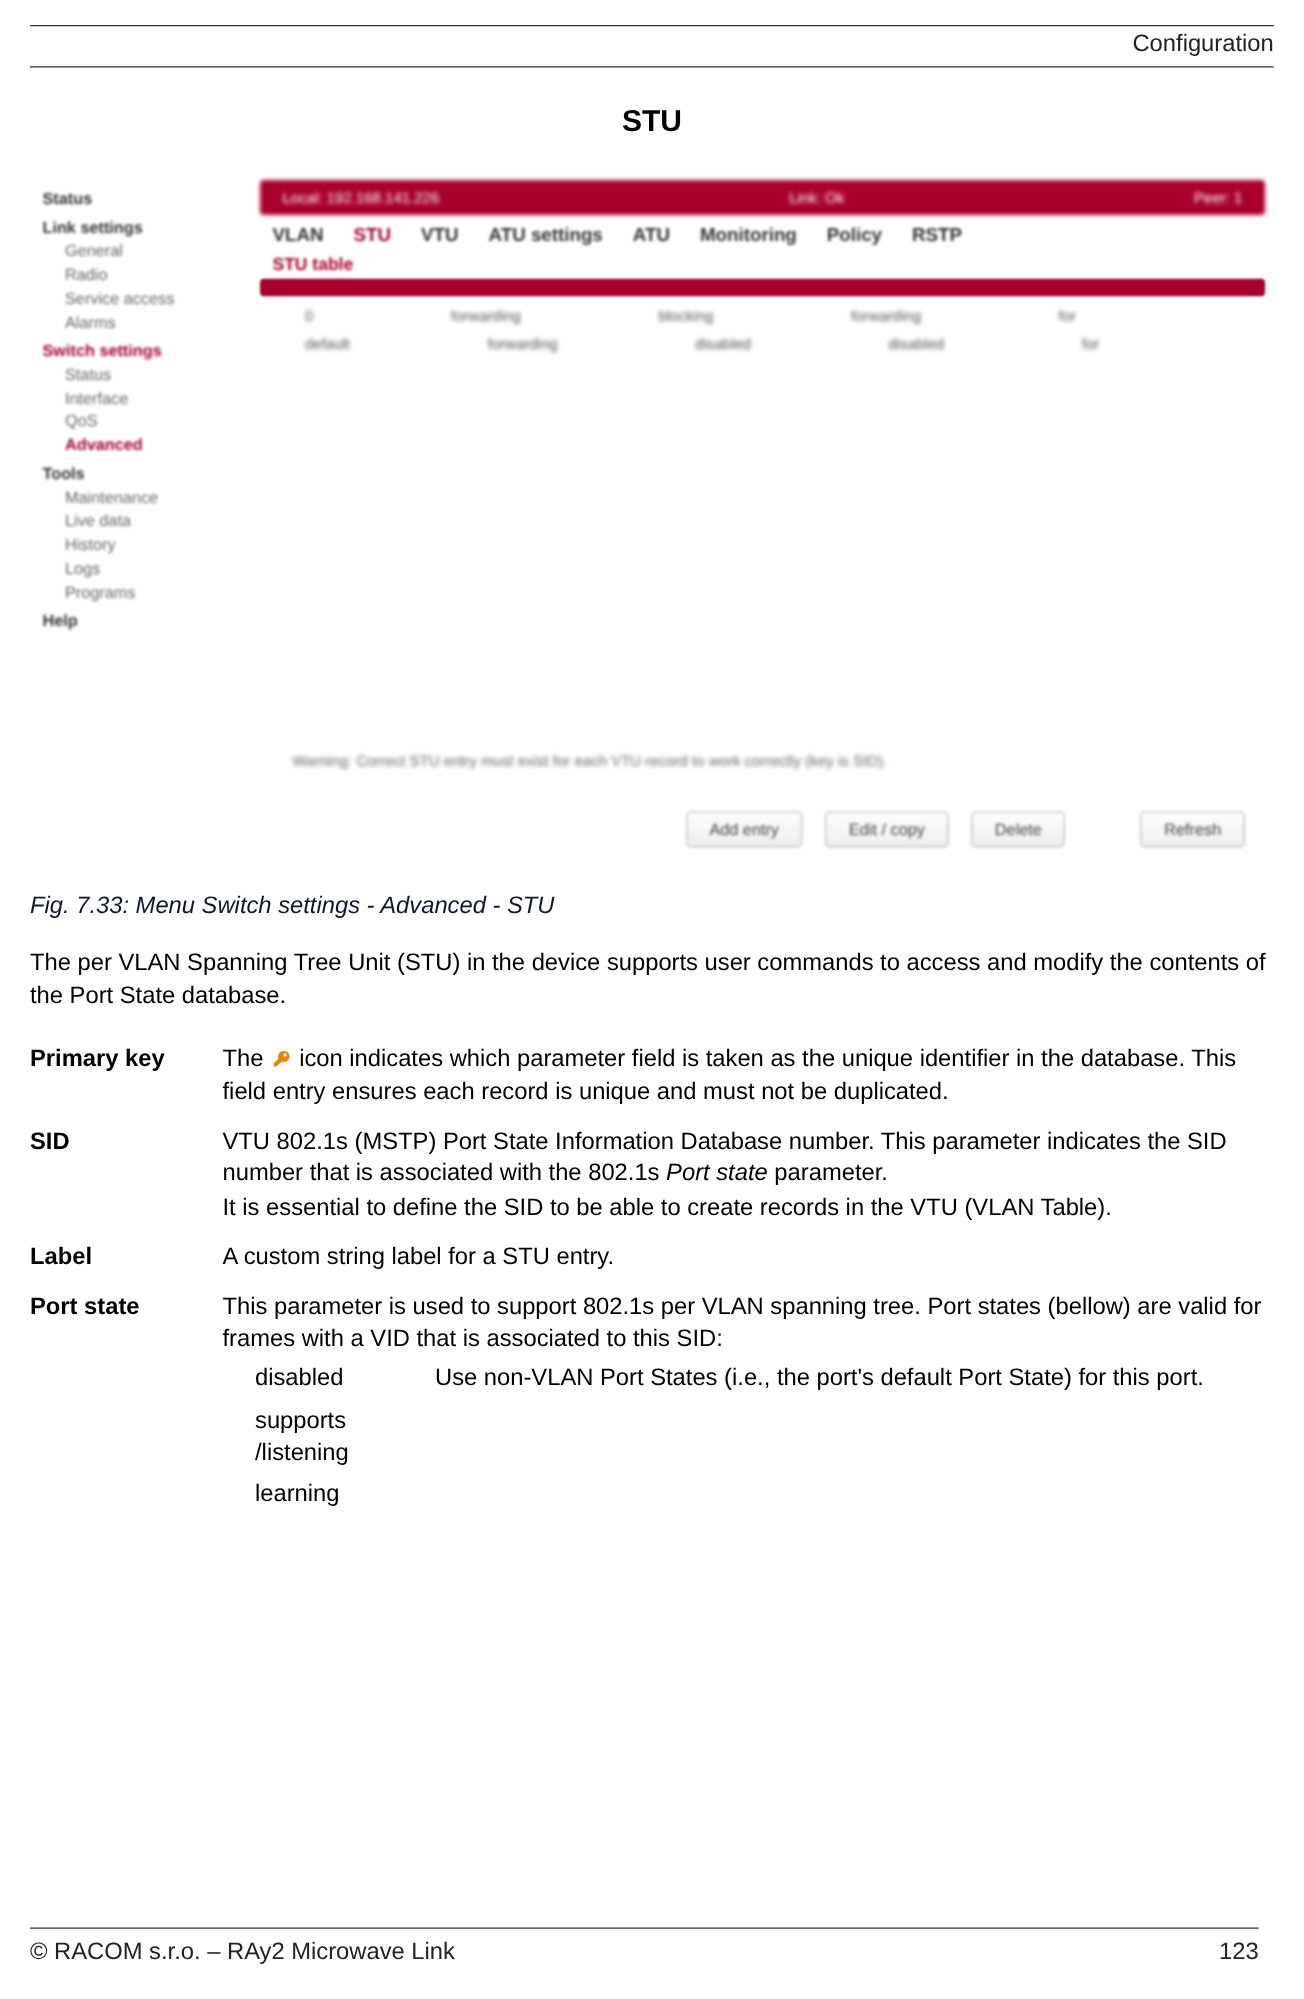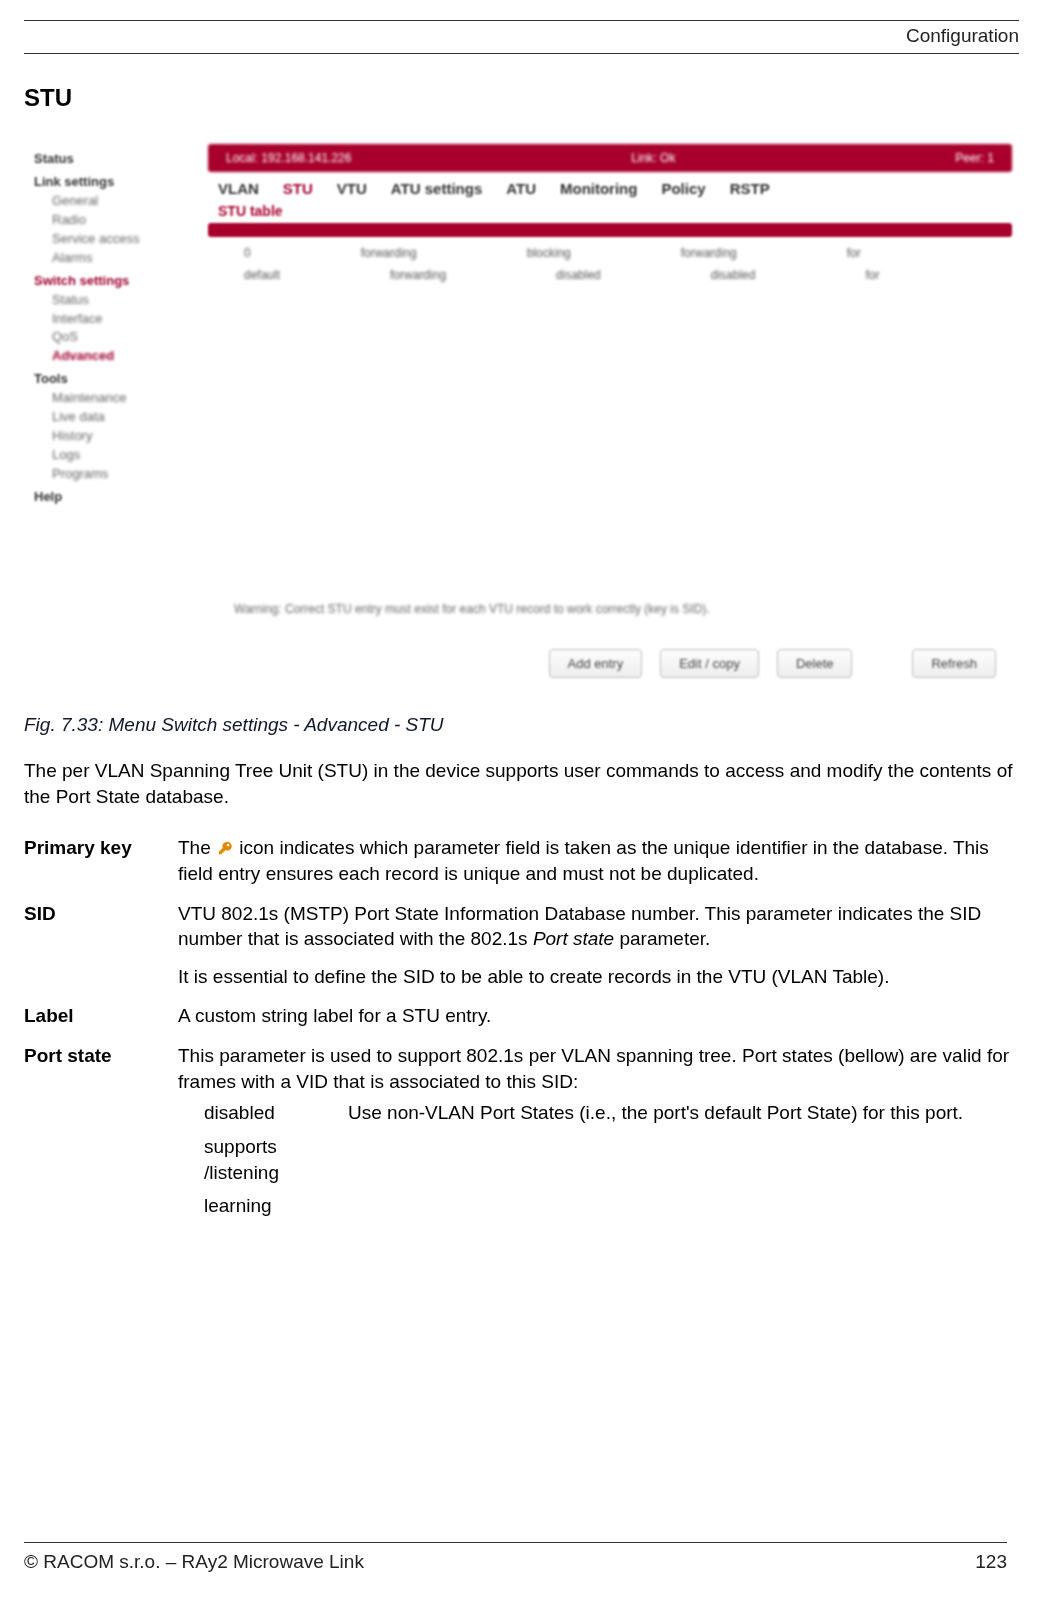"STU" h2.section-title { text-align: none -> center }
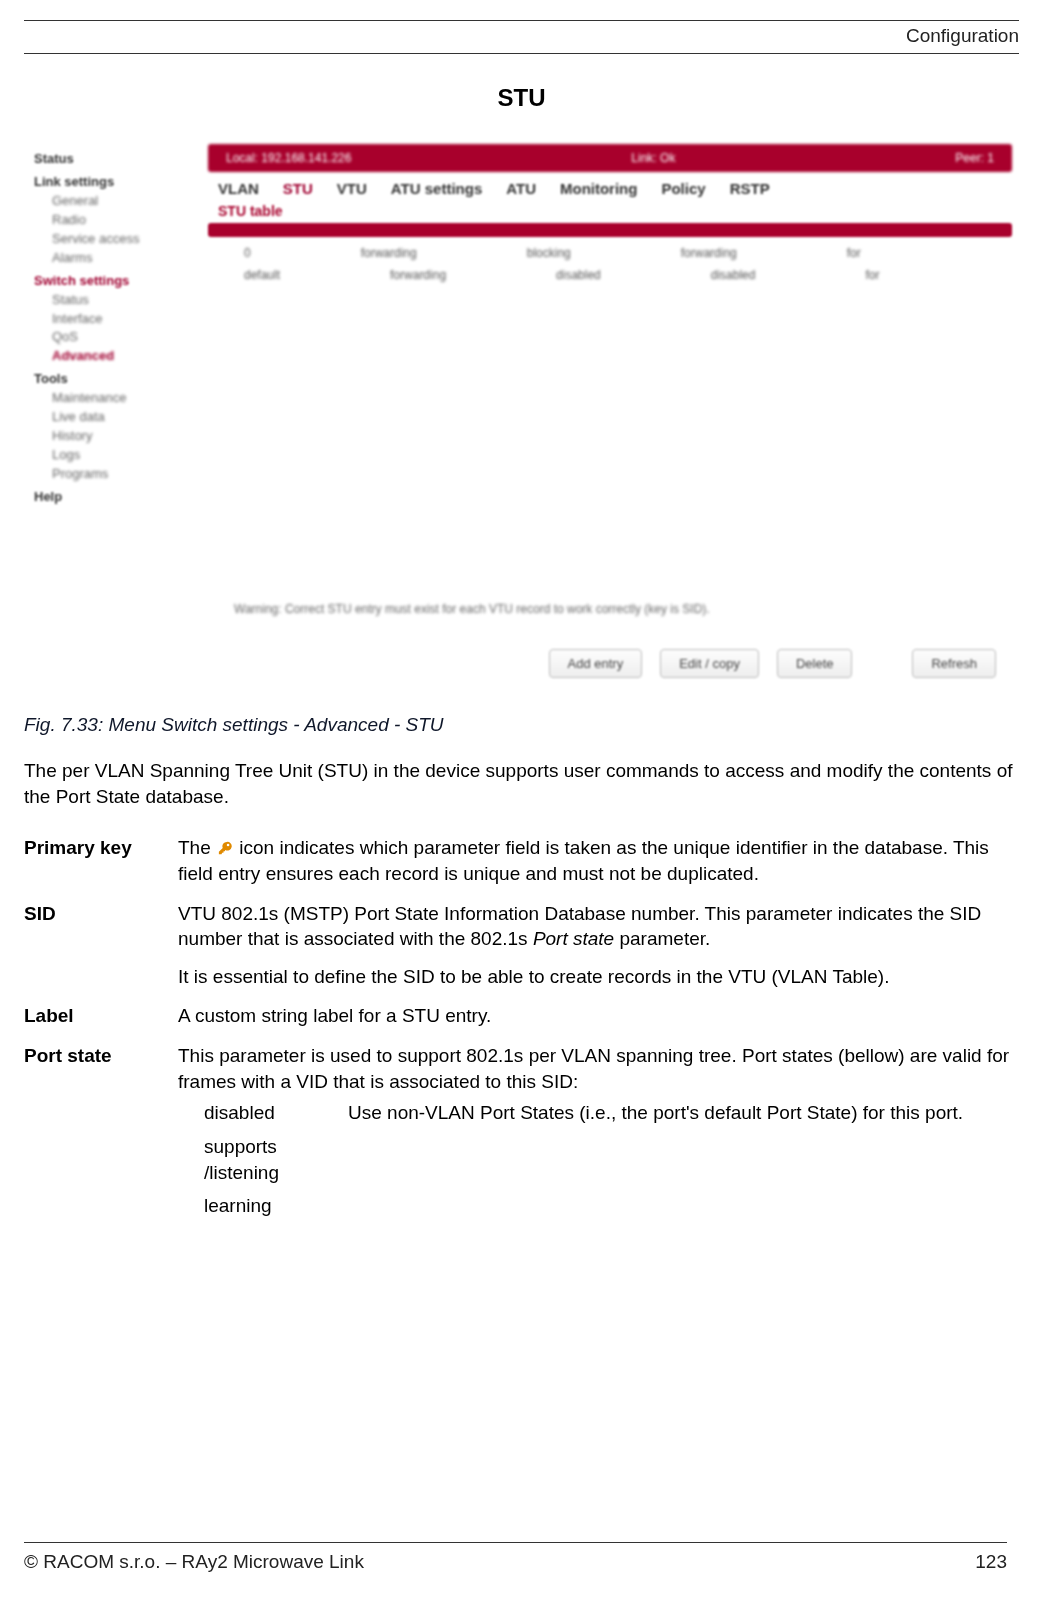"It is essential to define" div { margin-top: 12px -> 2px }
